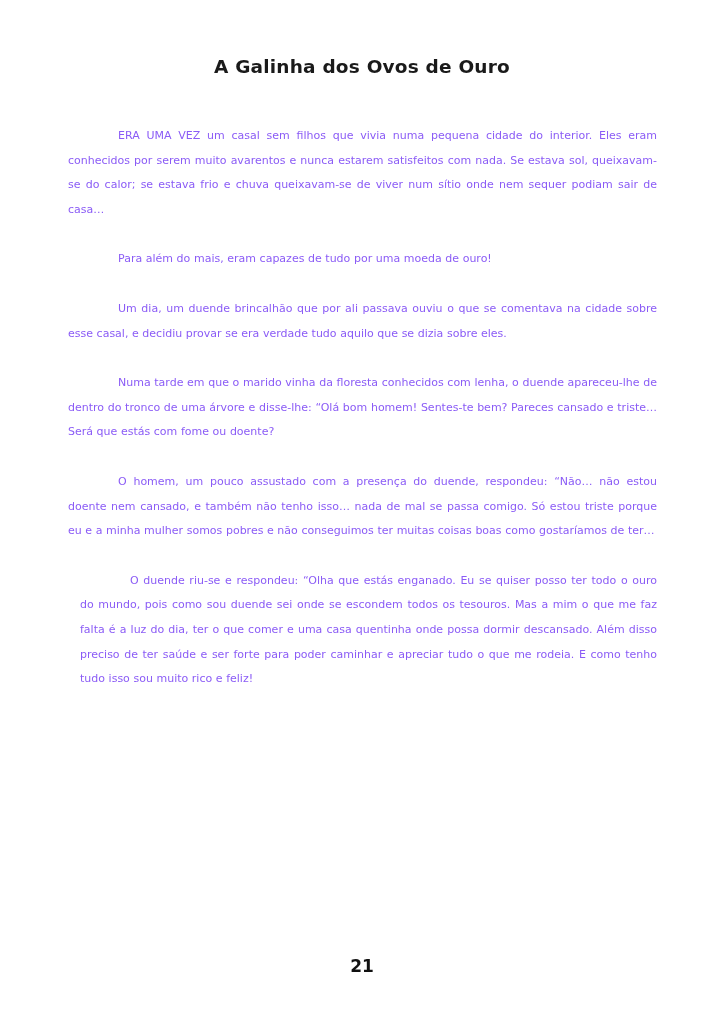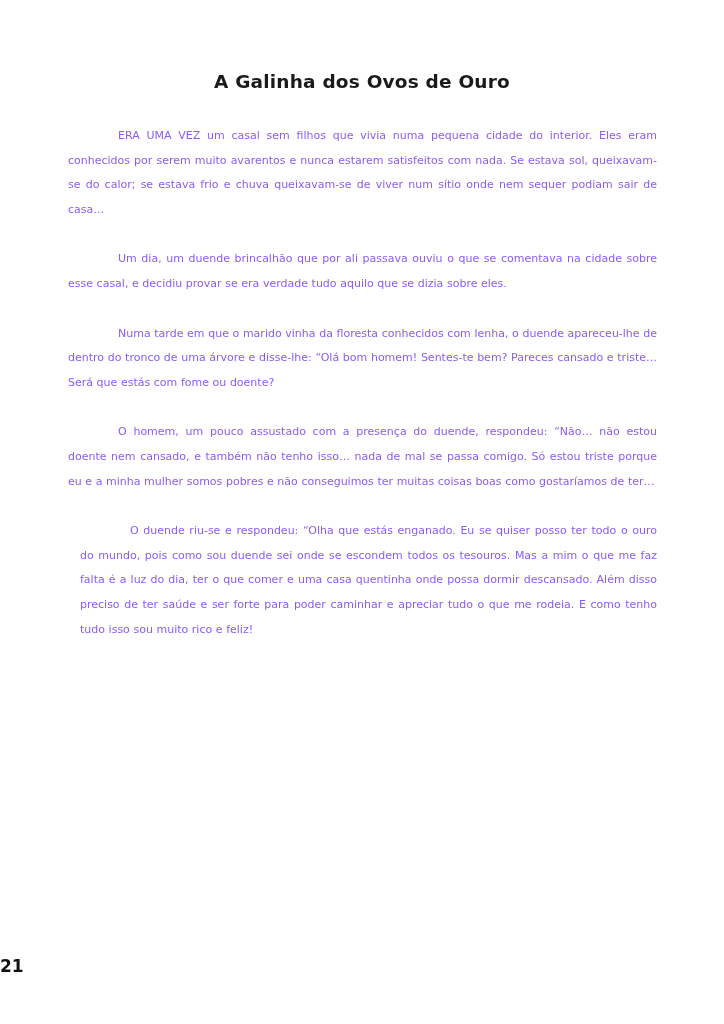"A Galinha dos Ovos de" .story-title { top: 59px -> 44px }
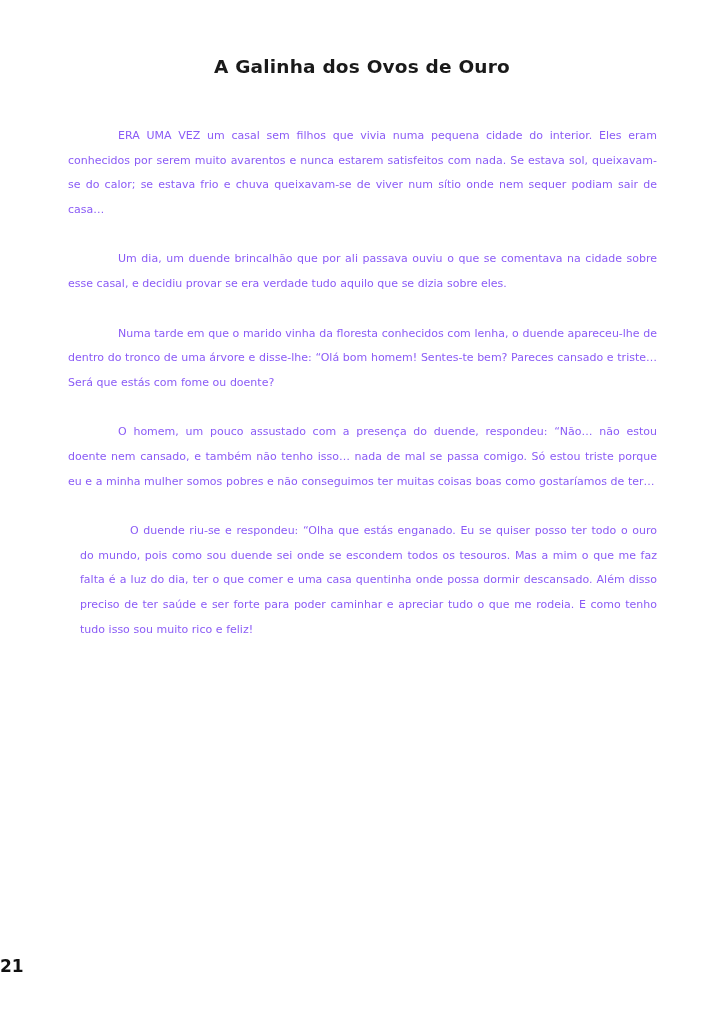"Para além do mais, eram" p.para { html: none -> <p>Para além do mais, eram capazes de tudo por uma moeda de ouro!</p> }
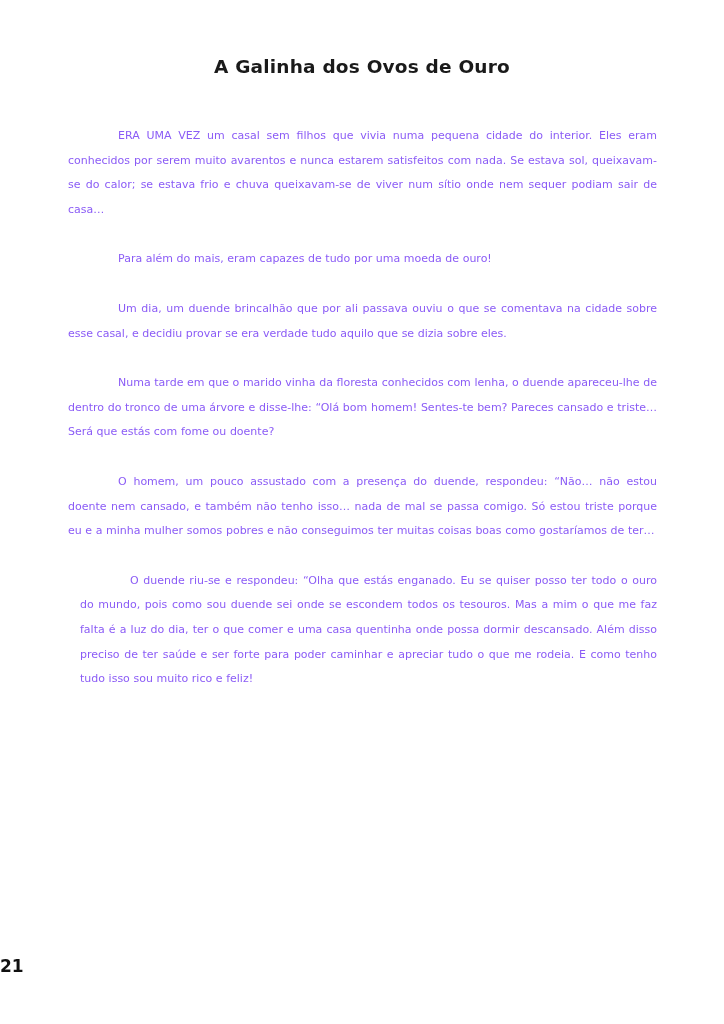"21" .page-number { text-align: none -> center }
